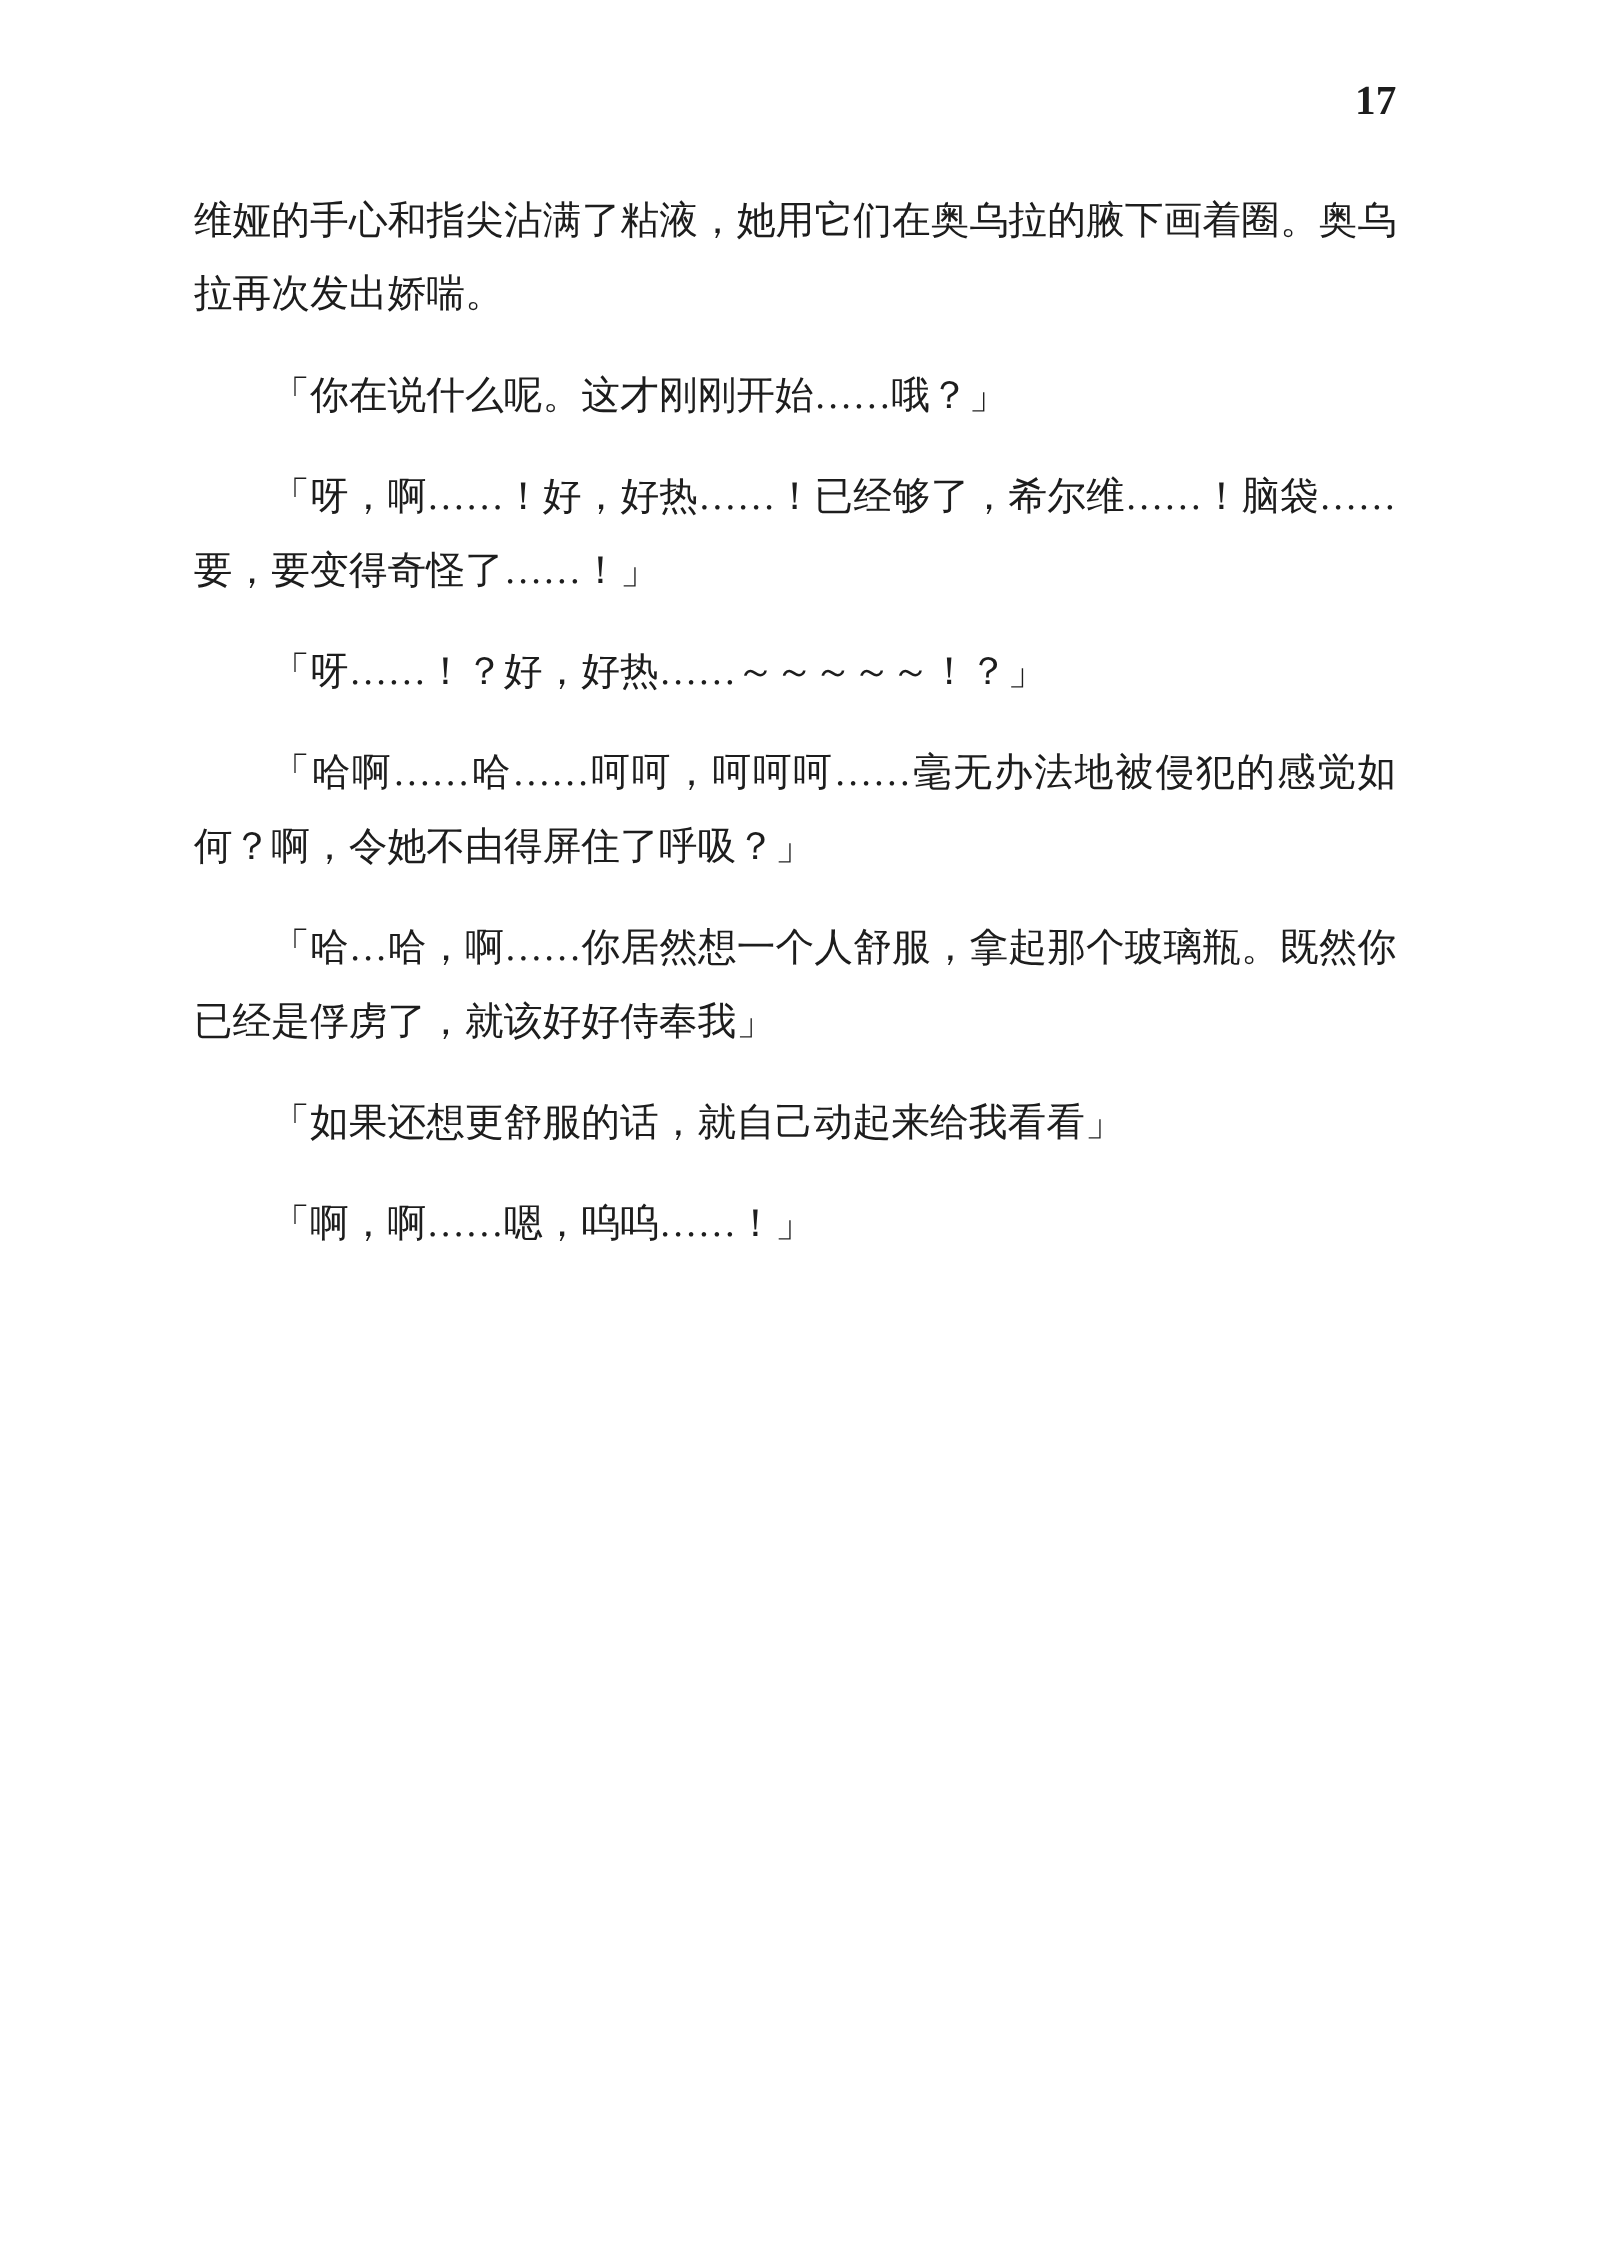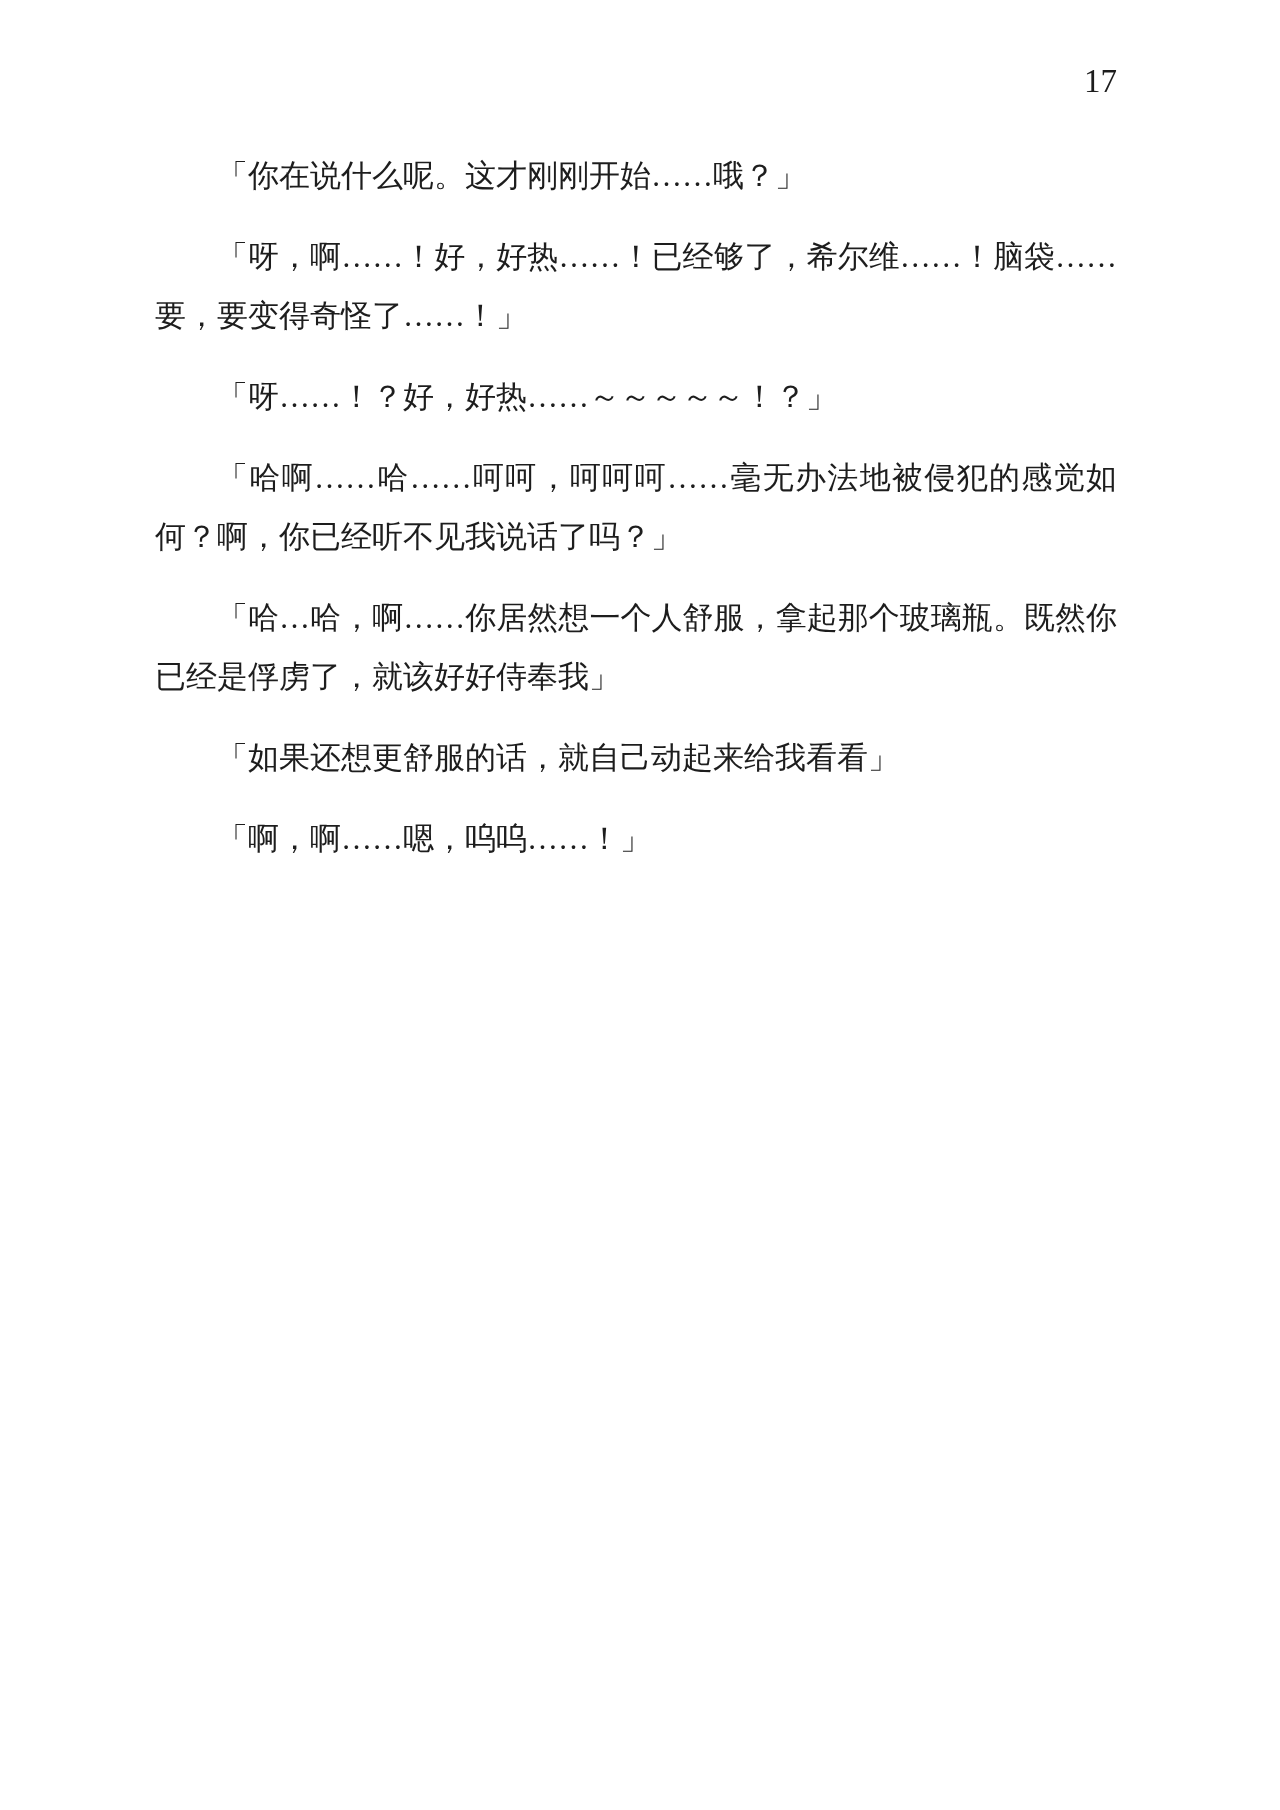"17" .page-number { font-weight: none -> bold }
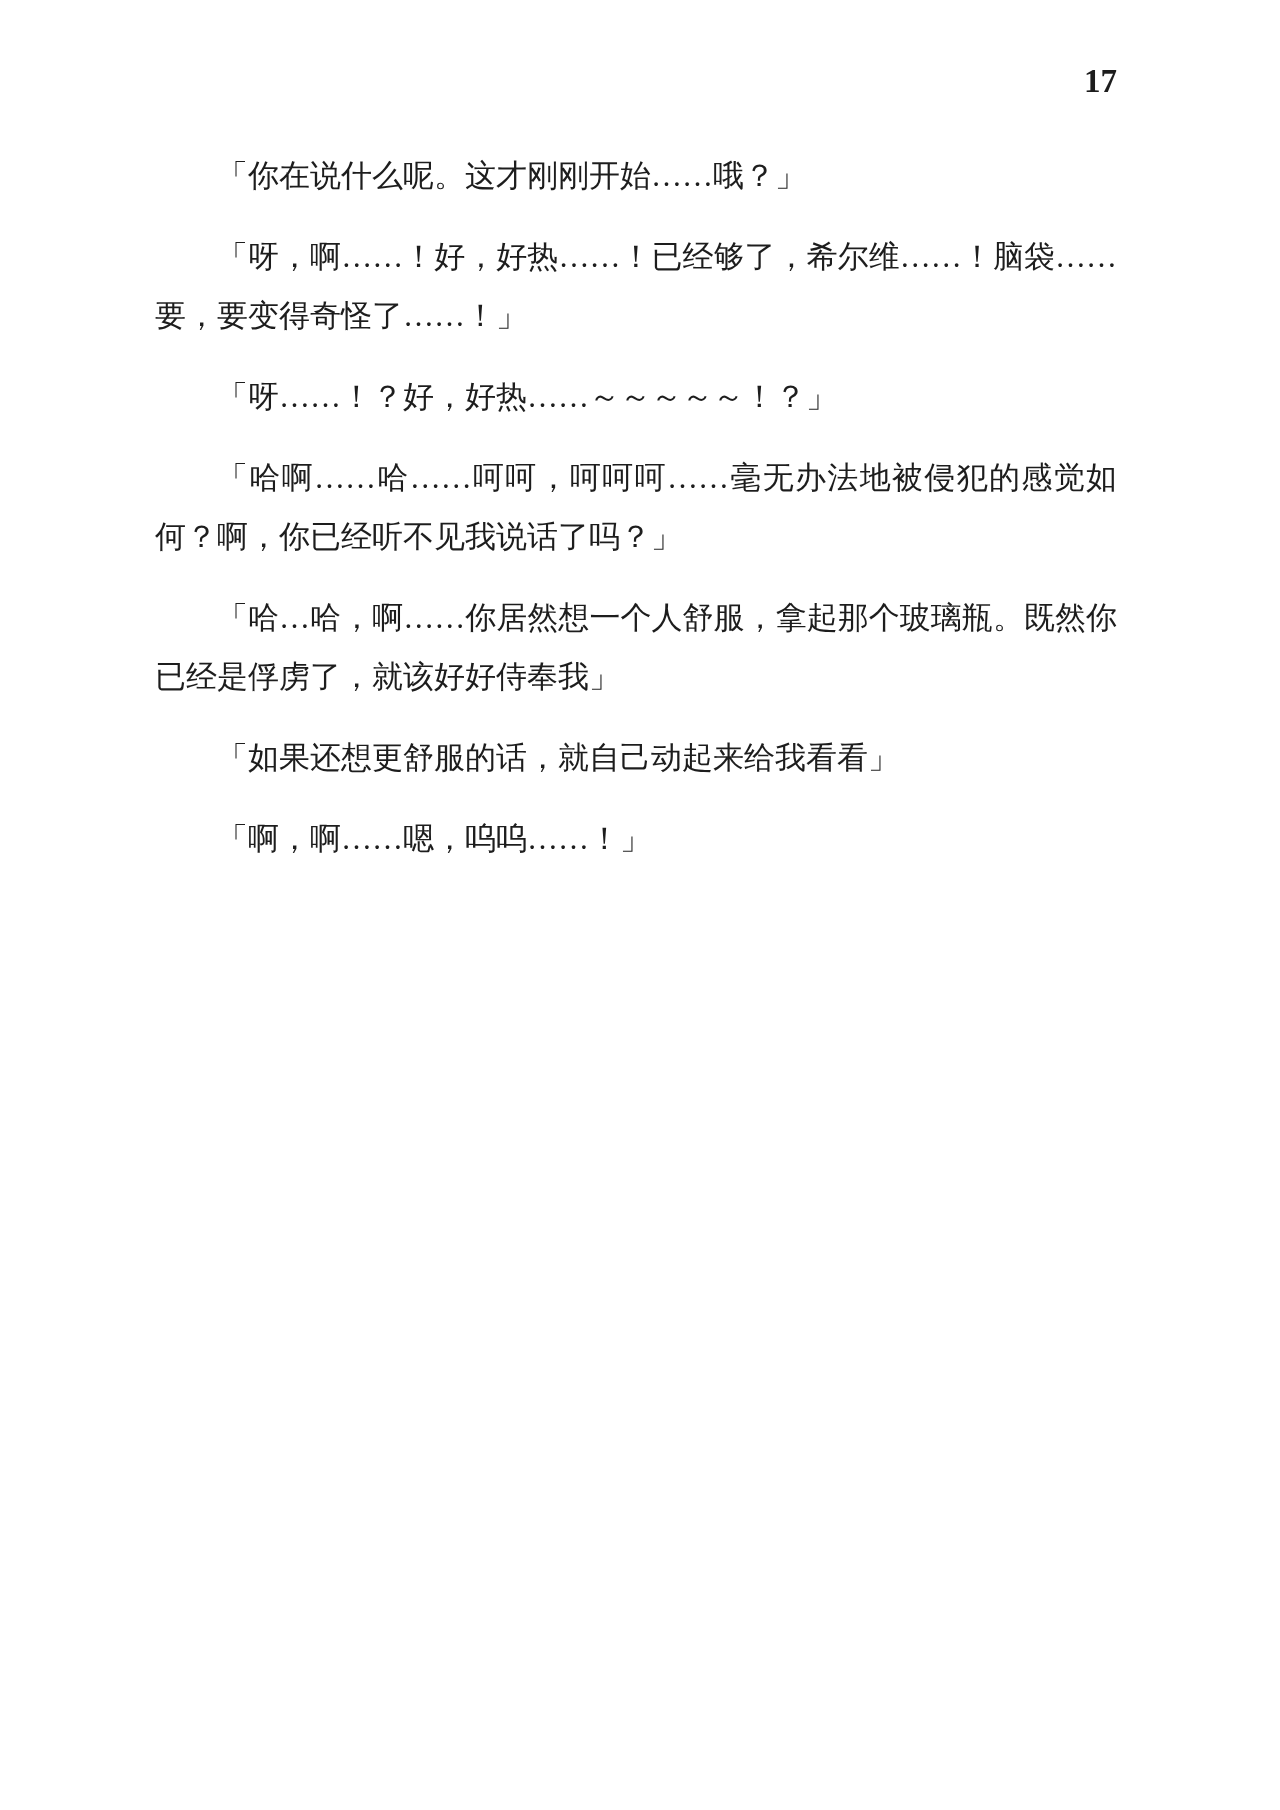"维娅的手心和指尖沾满了粘液，她用它们在奥乌拉的腋下画着圈。奥乌拉再次发出娇喘。" p.noindent { html: none -> <p>维娅的手心和指尖沾满了粘液，她用它们在奥乌拉的腋下画着圈。奥乌拉再次发出娇喘。</p> }
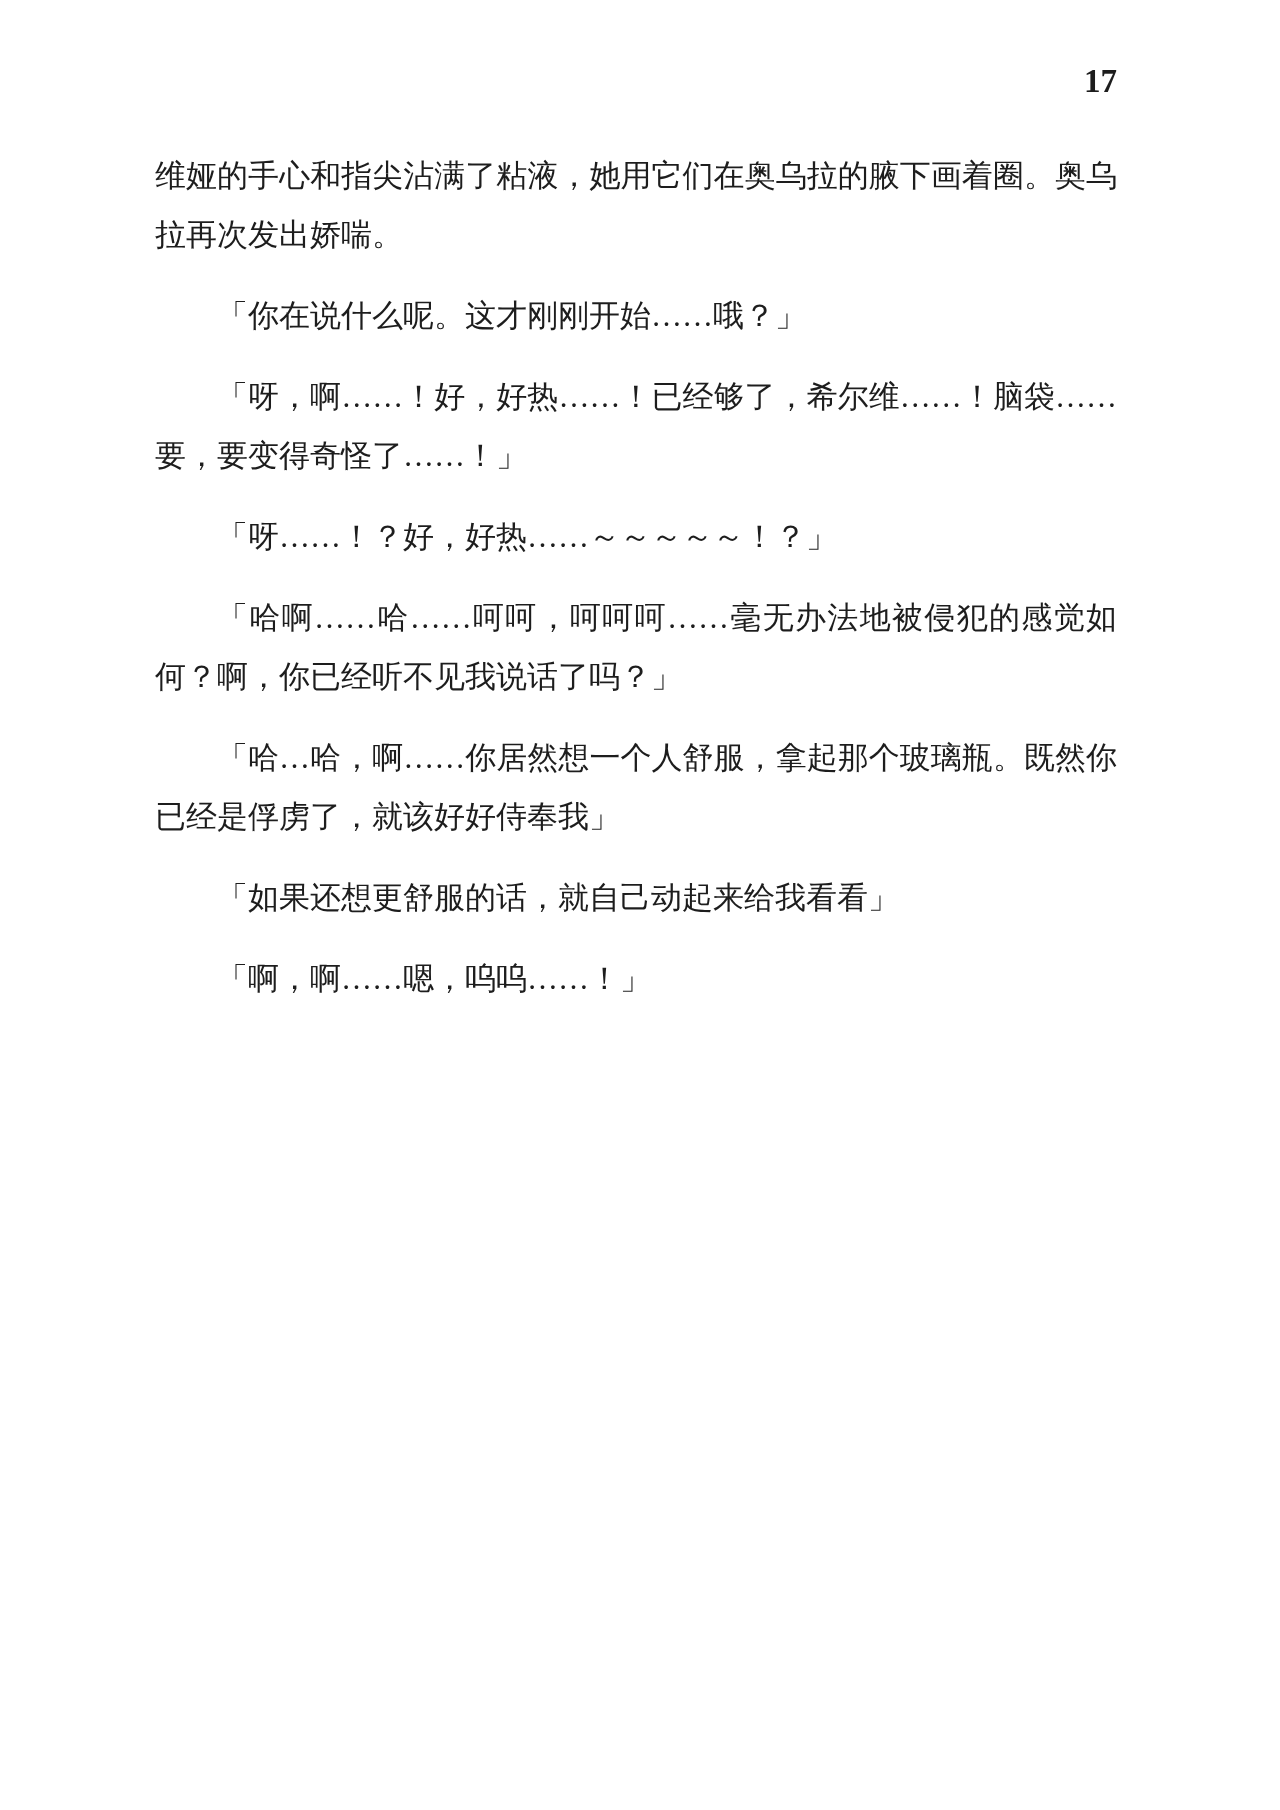"「哈啊……哈……呵呵，呵呵呵……毫无办法地被侵犯的感觉如何？啊，你已经听不见我说" p.indent { text: 你已经听不见我说话了吗 -> 令她不由得屏住了呼吸 }
